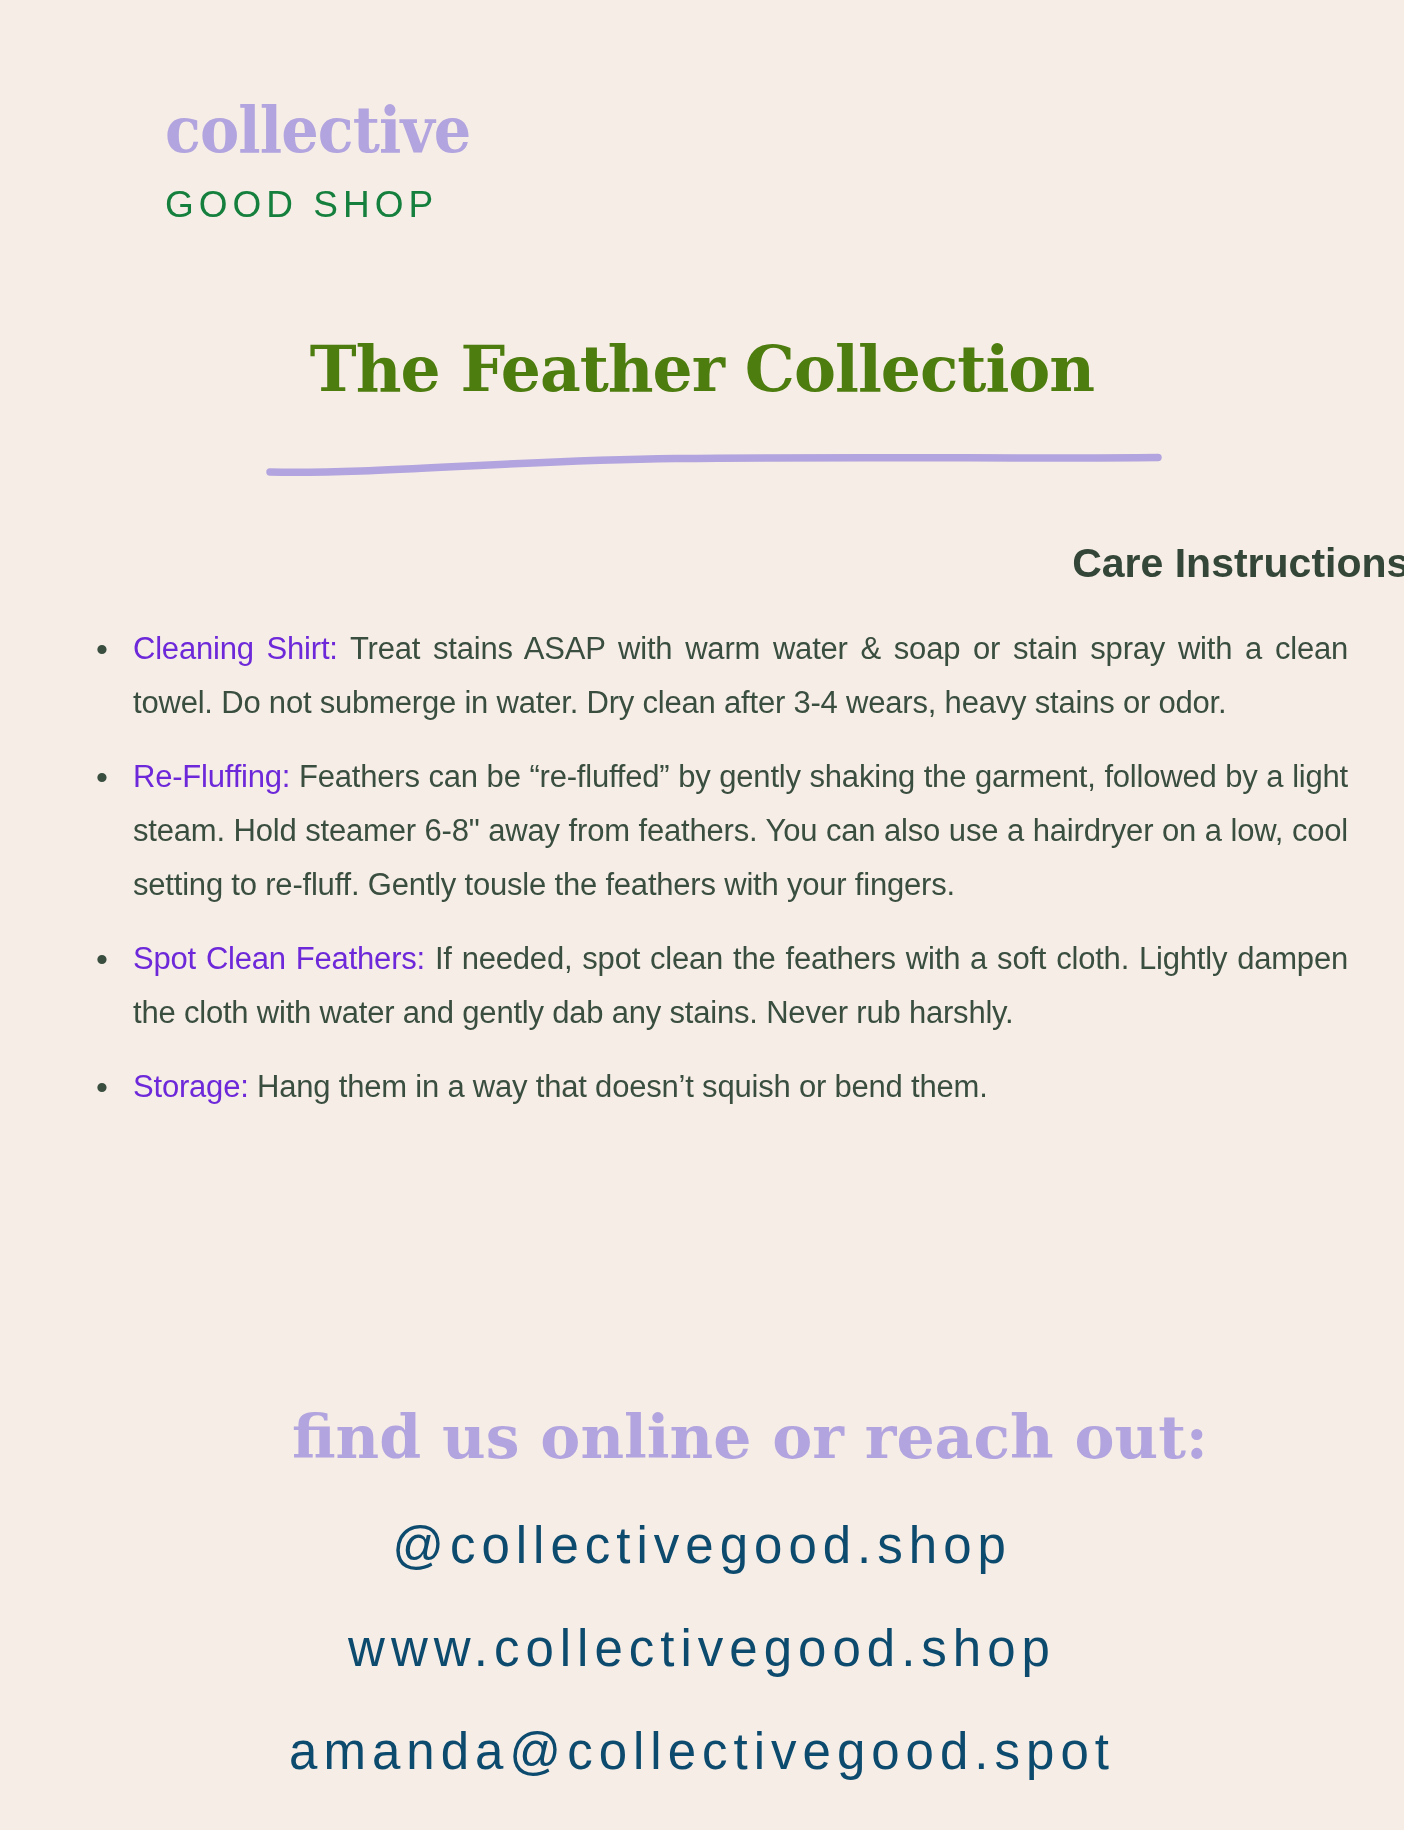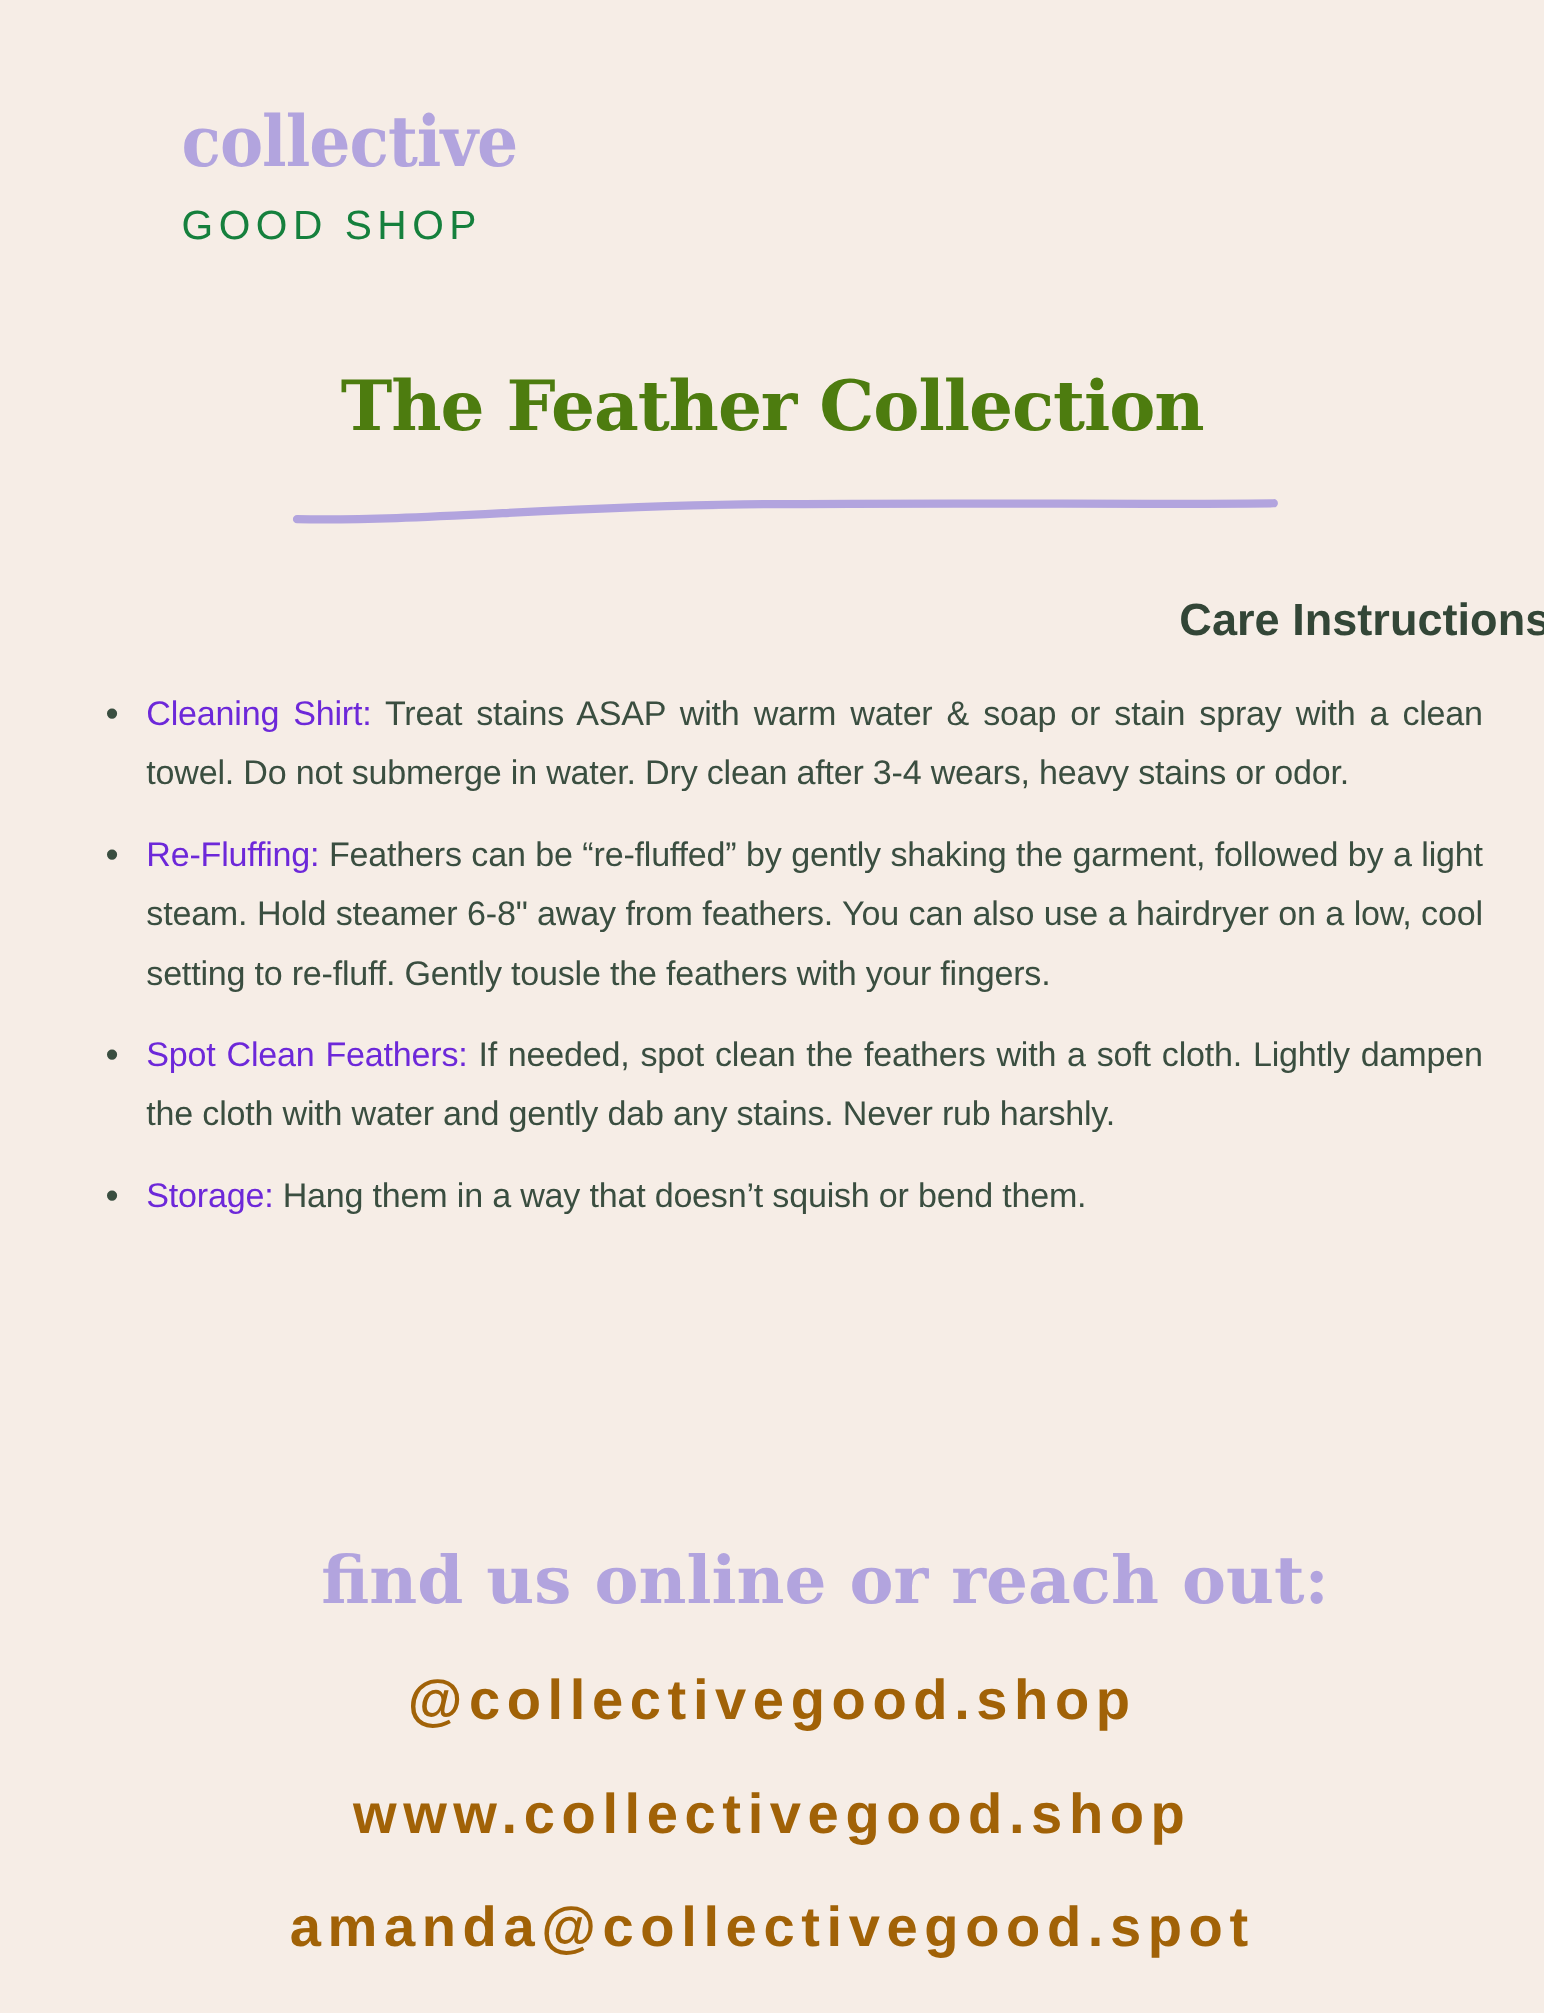"@collectivegood.shop" .contact-line { color: #a16207 -> #0c4a6e; font-weight: bold -> none }
